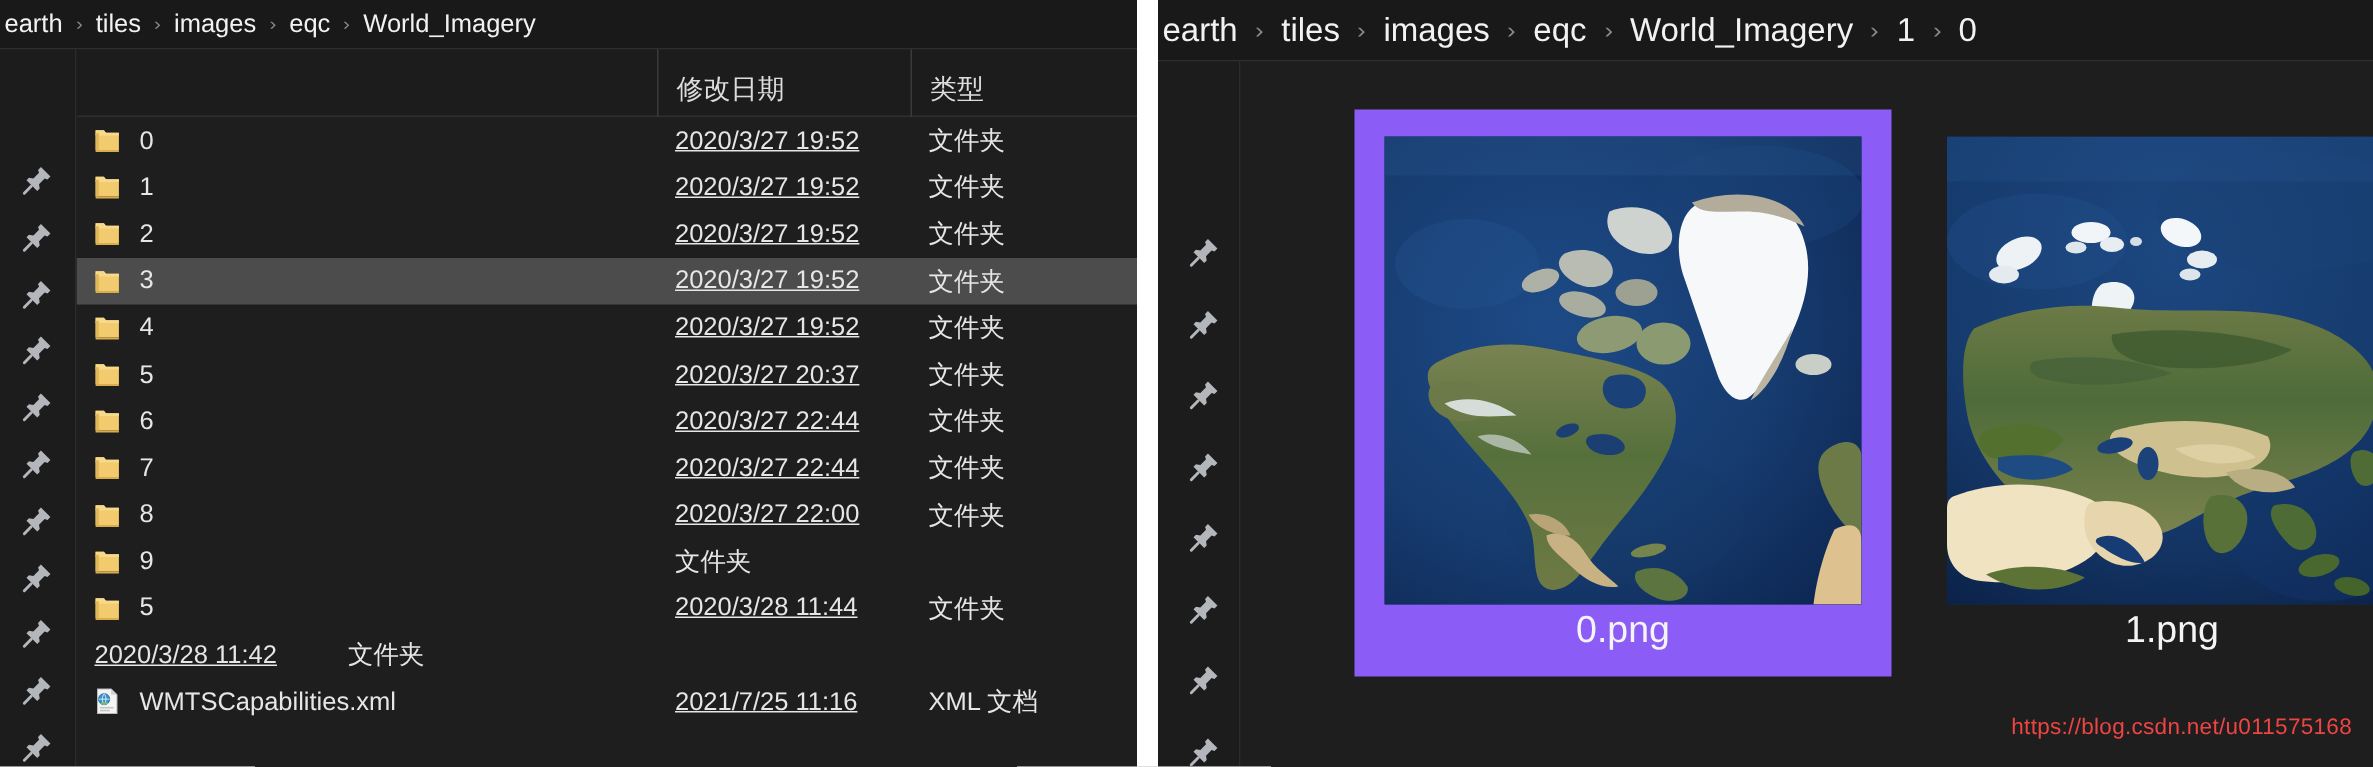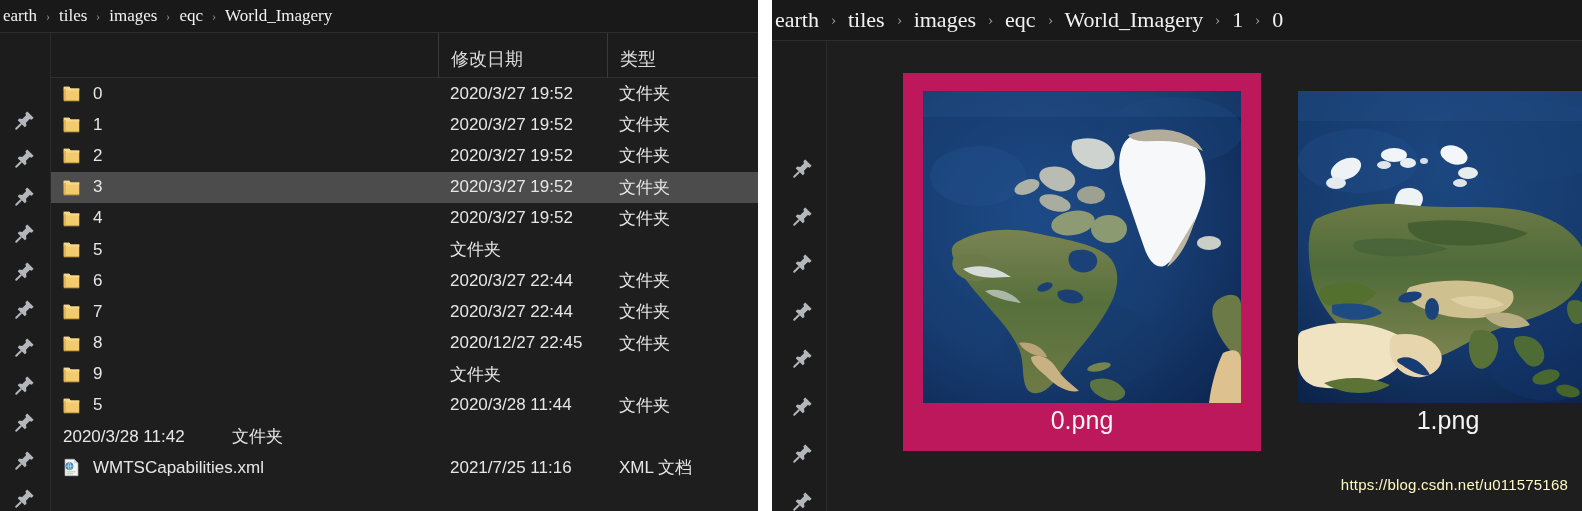"earth" .addressbar { font-family: Liberation Serif, serif -> none }
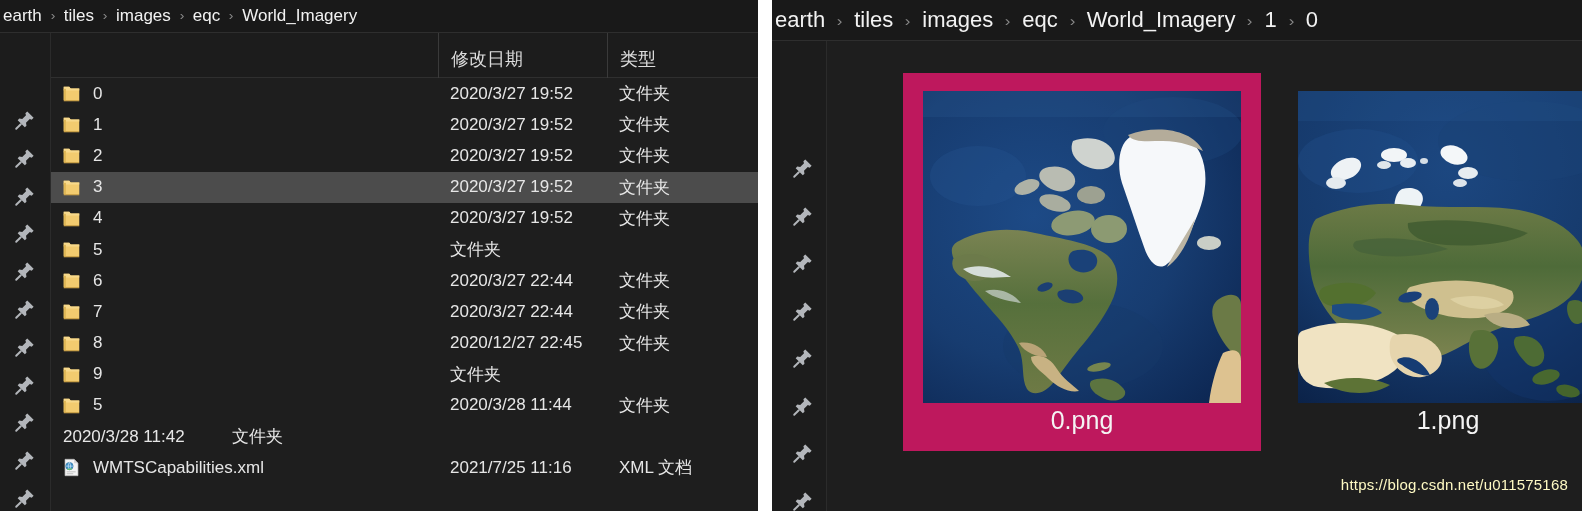"2020/3/27 19:52" .cell-date { text-decoration: none -> underline }
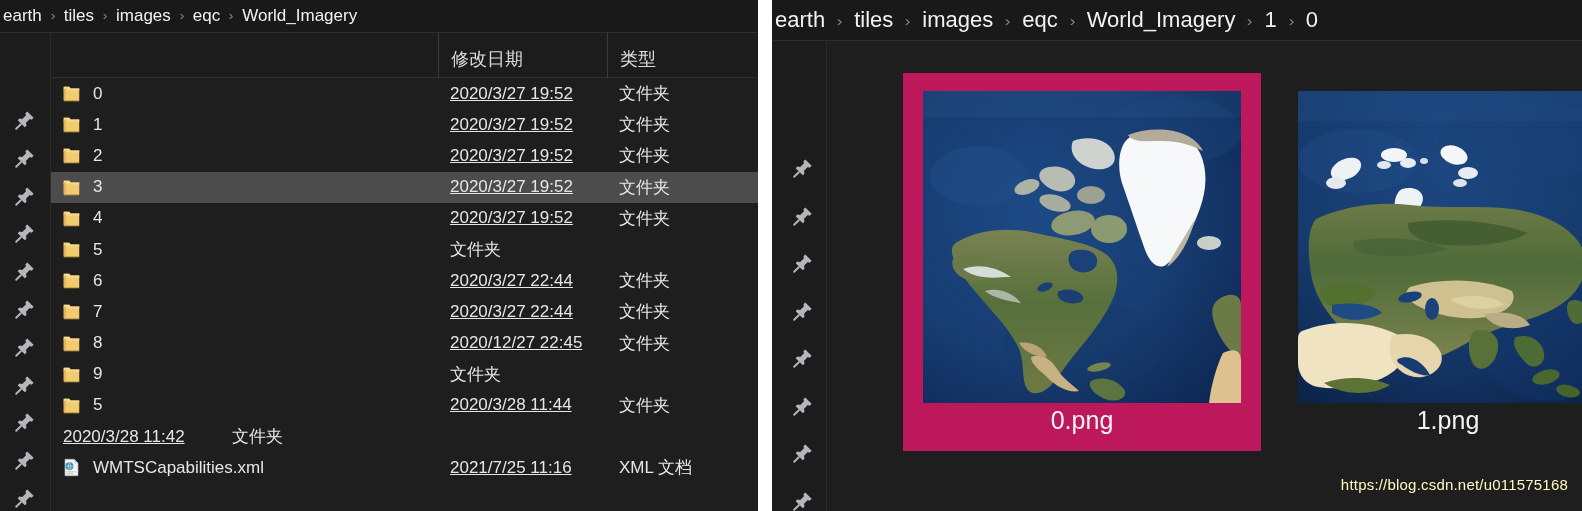"2020/3/27 20:37" div.cell-date { html: none -> <div>2020/3/27 20:37</div> }
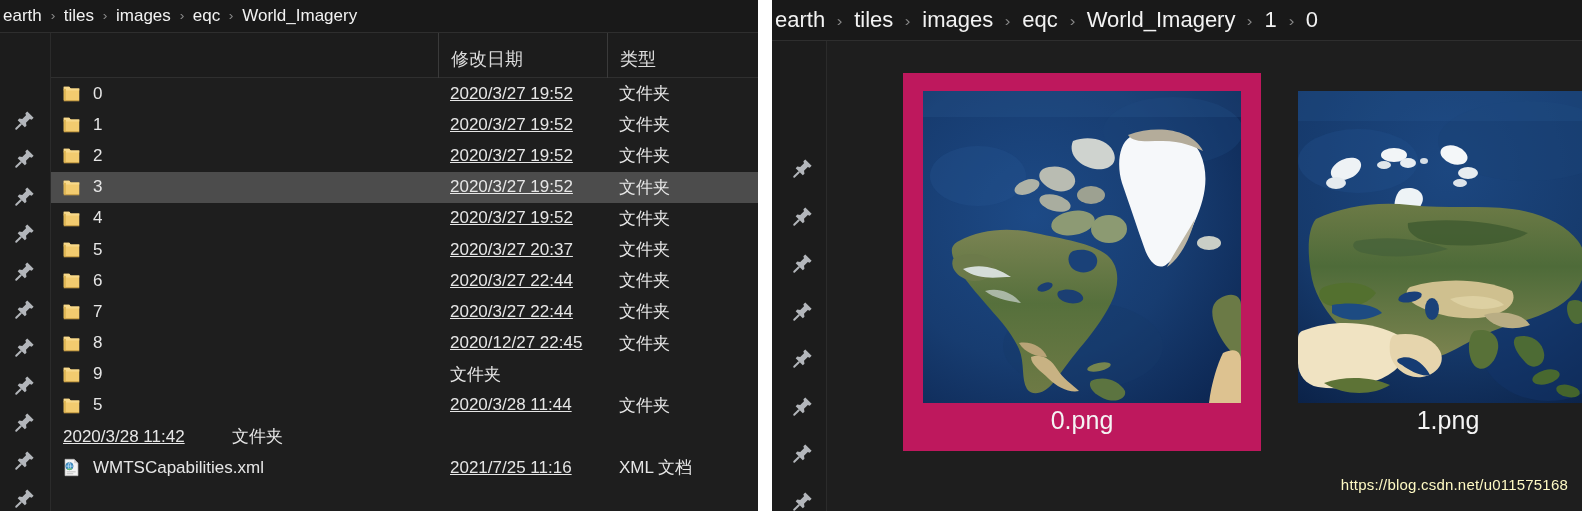"2020/12/27 22:45" div.cell-date { text: 2020/12/27 22:45 -> 2020/3/27 22:00 }
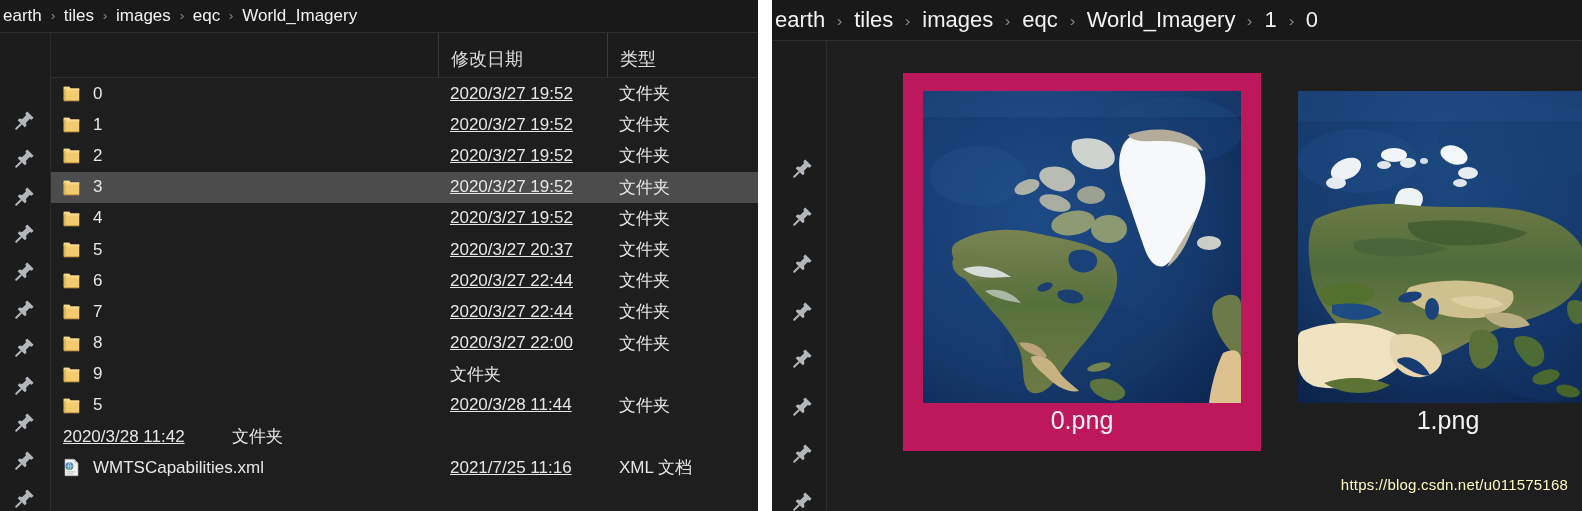"0.png" .thumb-tile.selected { background: #be185d -> #8b5cf6 }
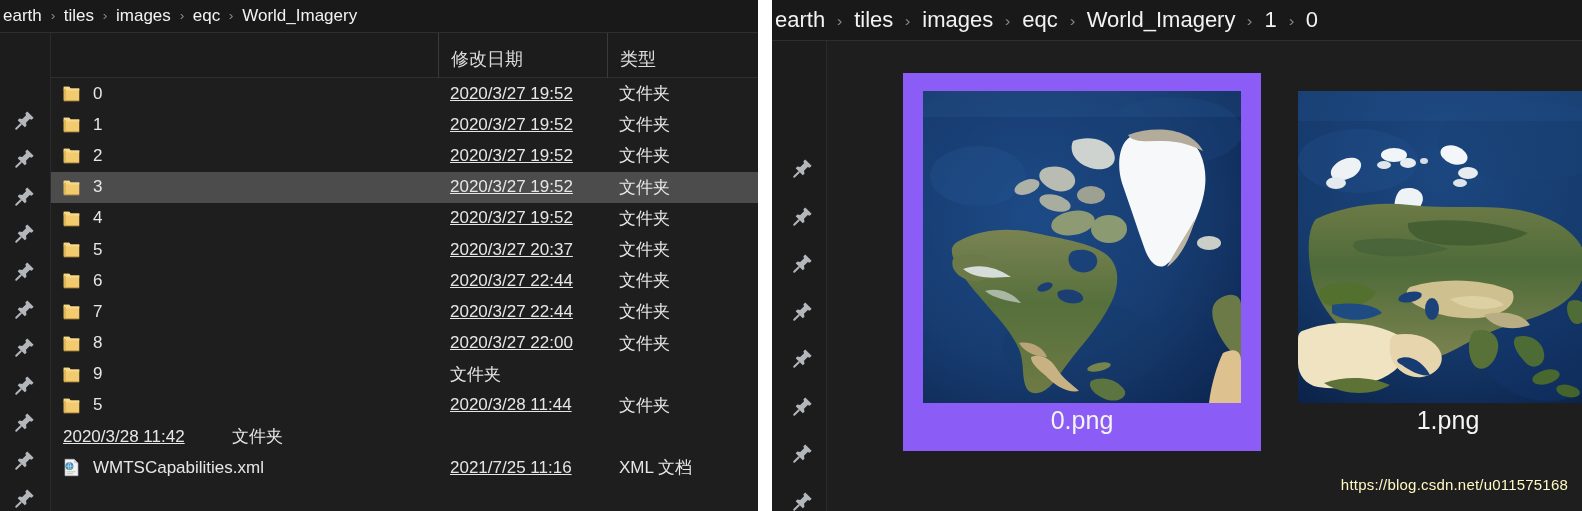"https://blog.csdn.net/u011575168" .watermark { color: #fef9c3 -> #ef4444 }
